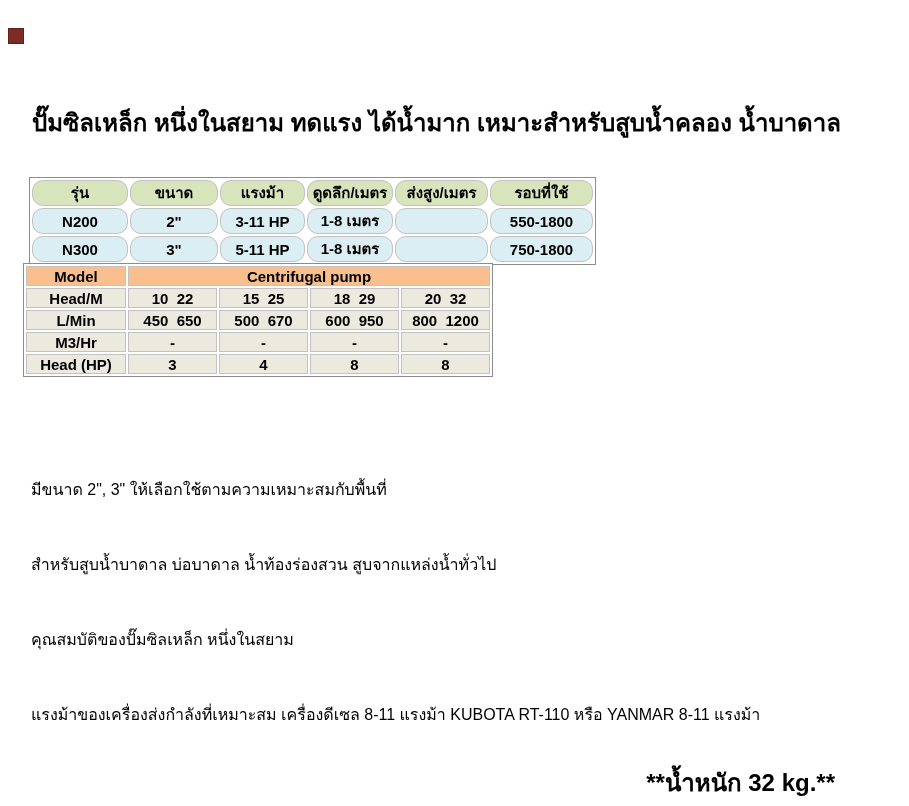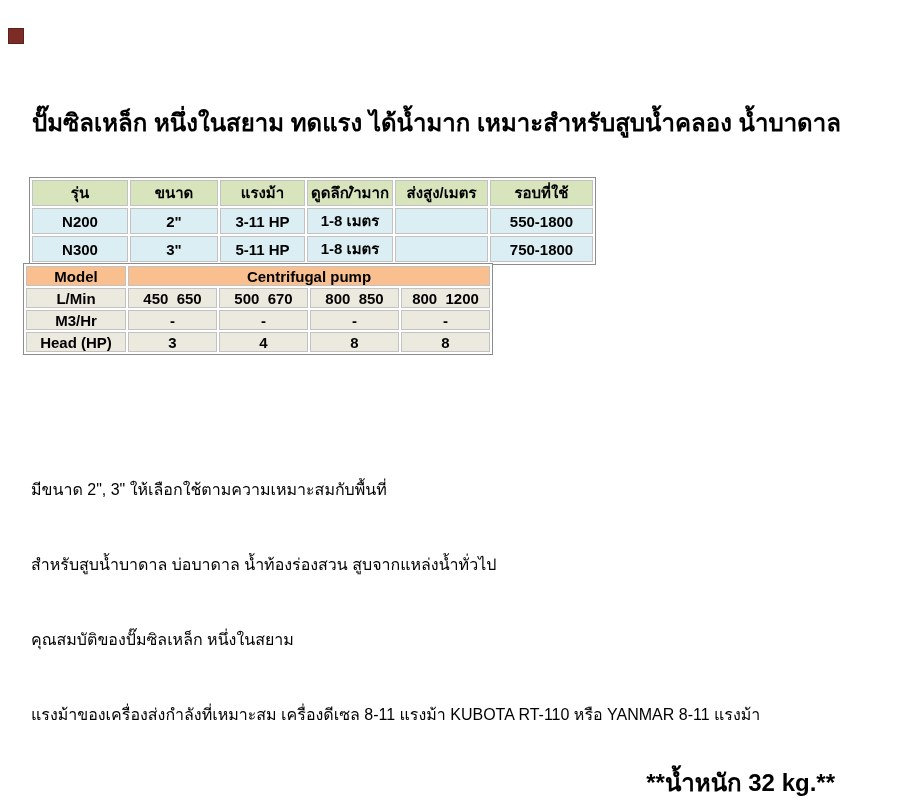"รุ่น" table.spec td { border-radius: none -> 11px }
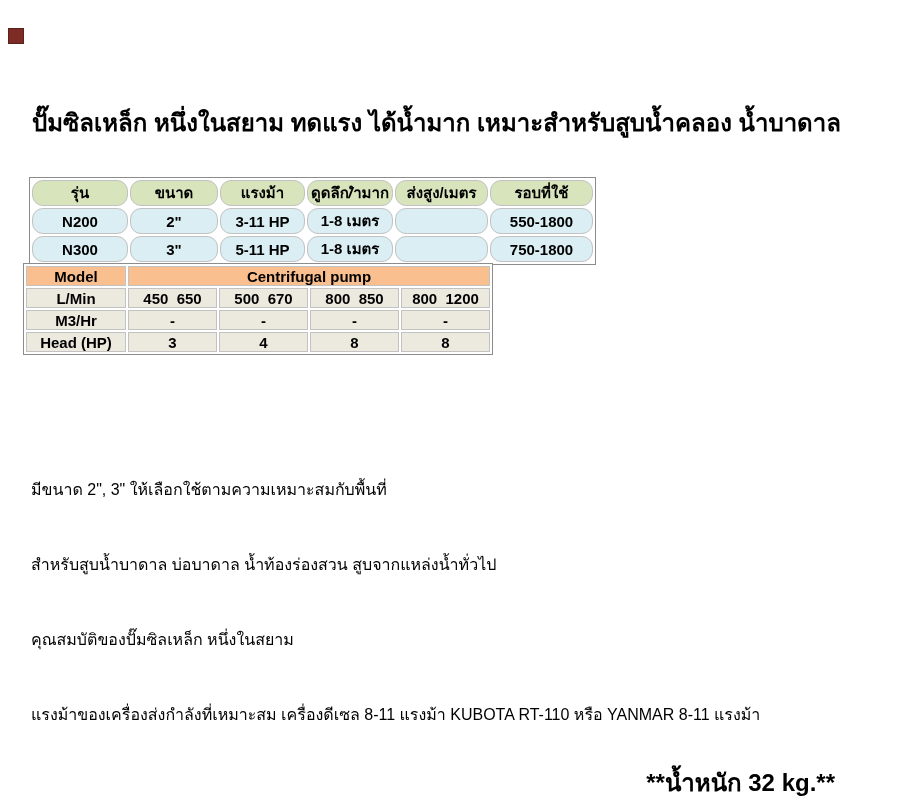"ดูดลึก/ำมาก" td { text: ดูดลึก/ำมาก -> ดูดลึก/เมตร }
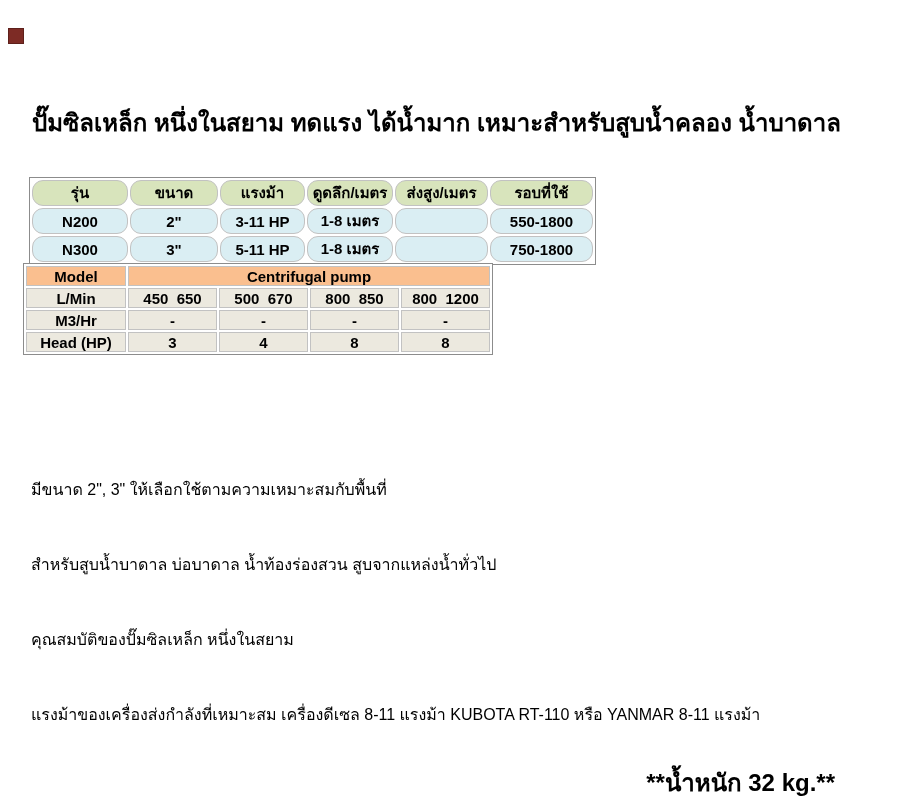"Head/M" tr { html: none -> <tr> <td>Head/M</td> <td>10 22</td> <td>15 25</td> <td>18 29</td> <td>20 32</td> </tr> }
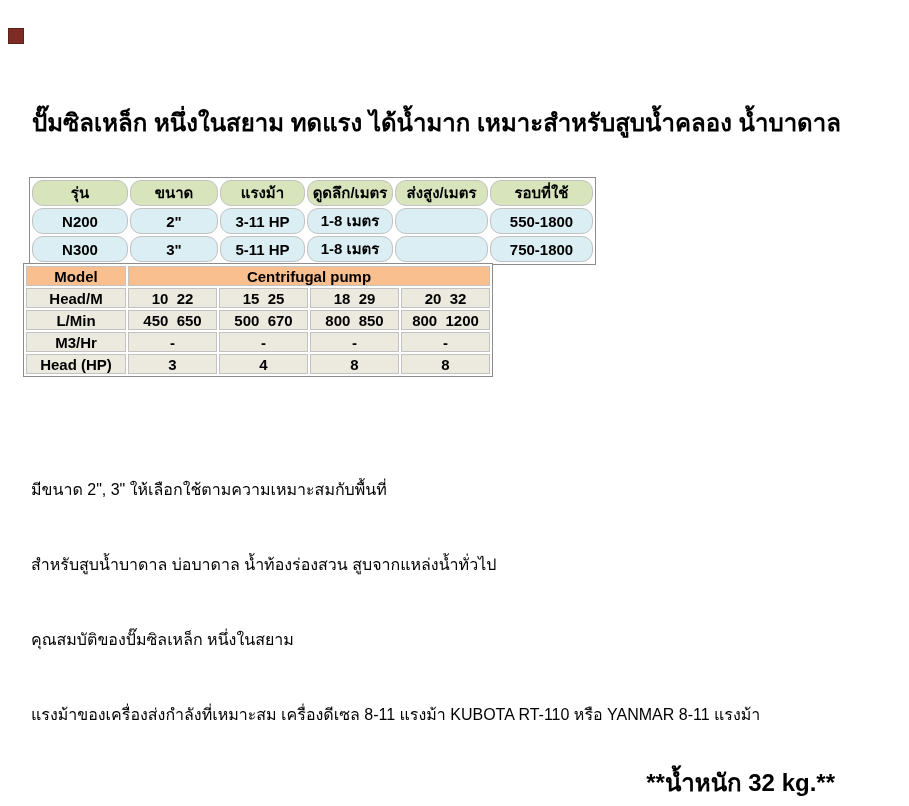"800 850" td { text: 800  850 -> 600  950 }
